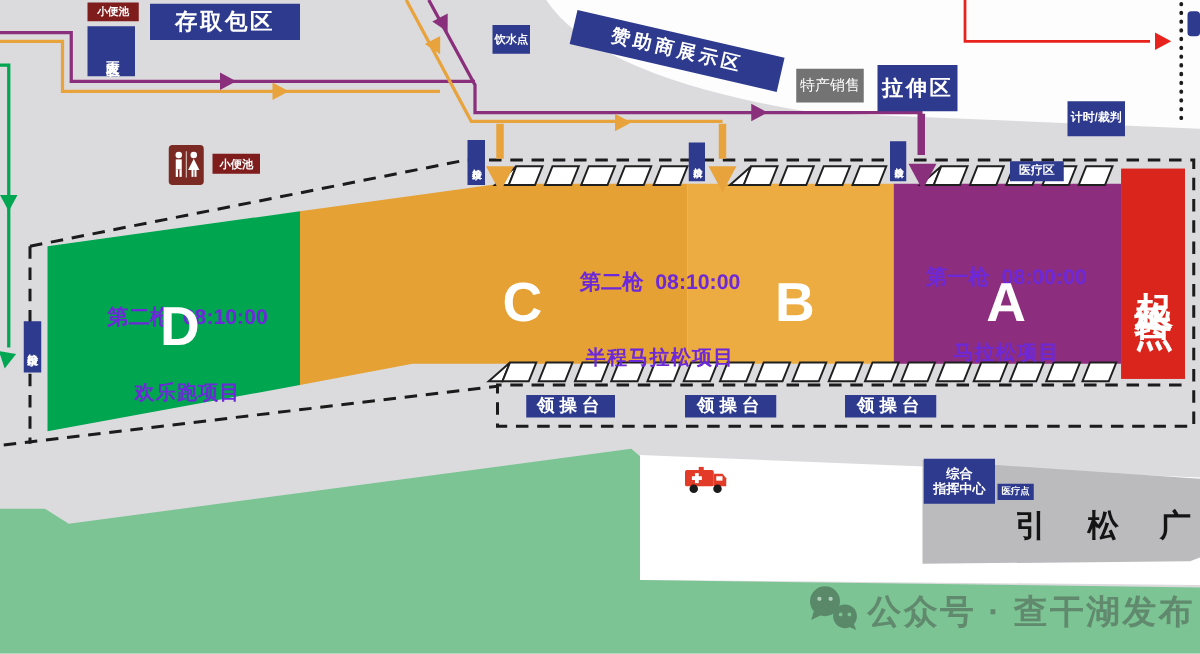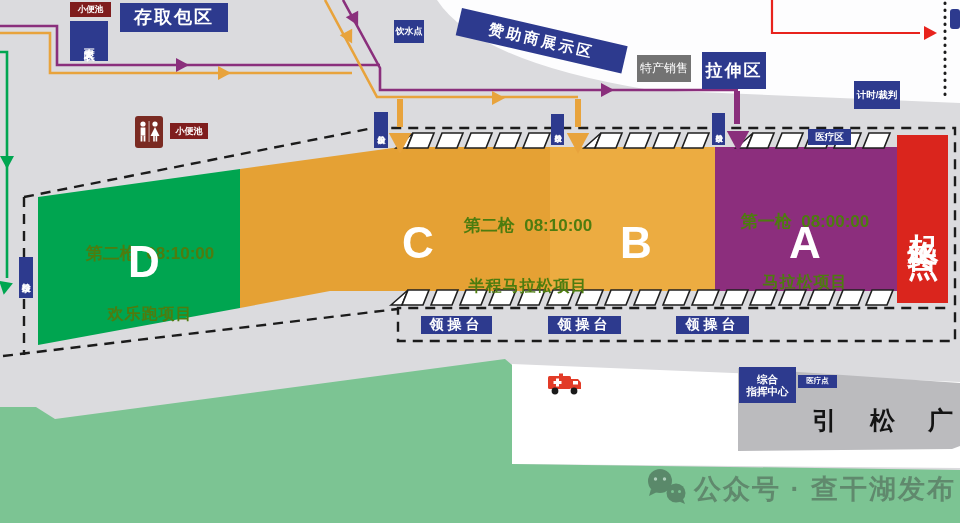"存取包区" div.abs { width: 108px -> 120px }
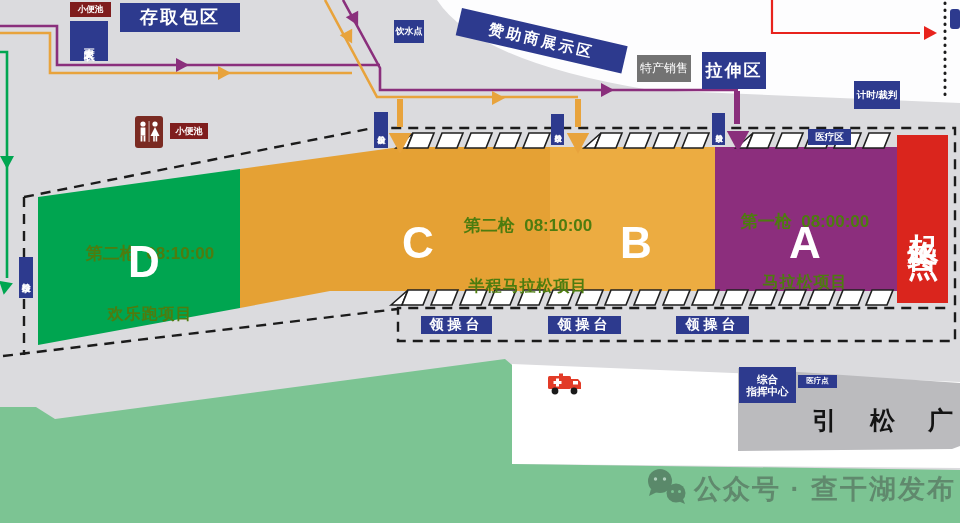"第二枪 08:10:00" .zone-text { color: #4d7c0f -> #6d28d9 }
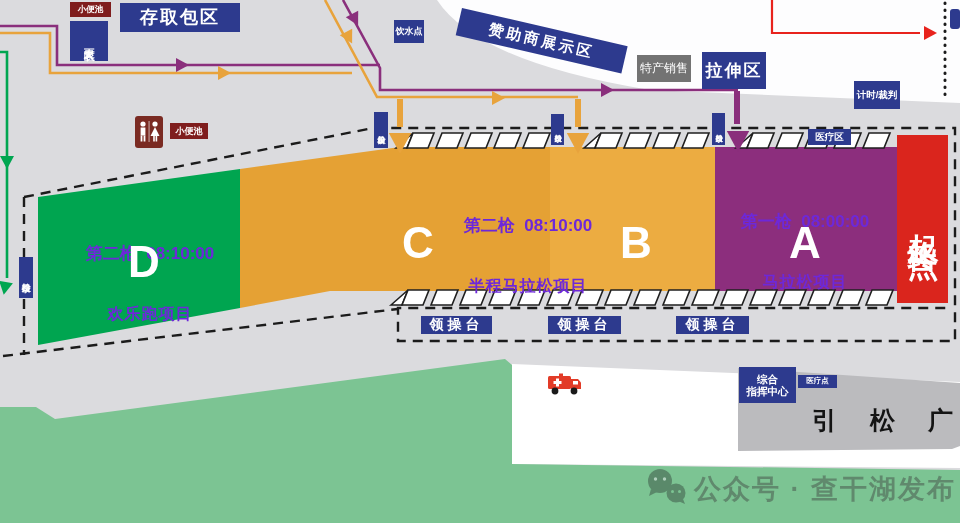"医疗点" div.abs { top: 375px -> 387px; width: 39px -> 29px }
